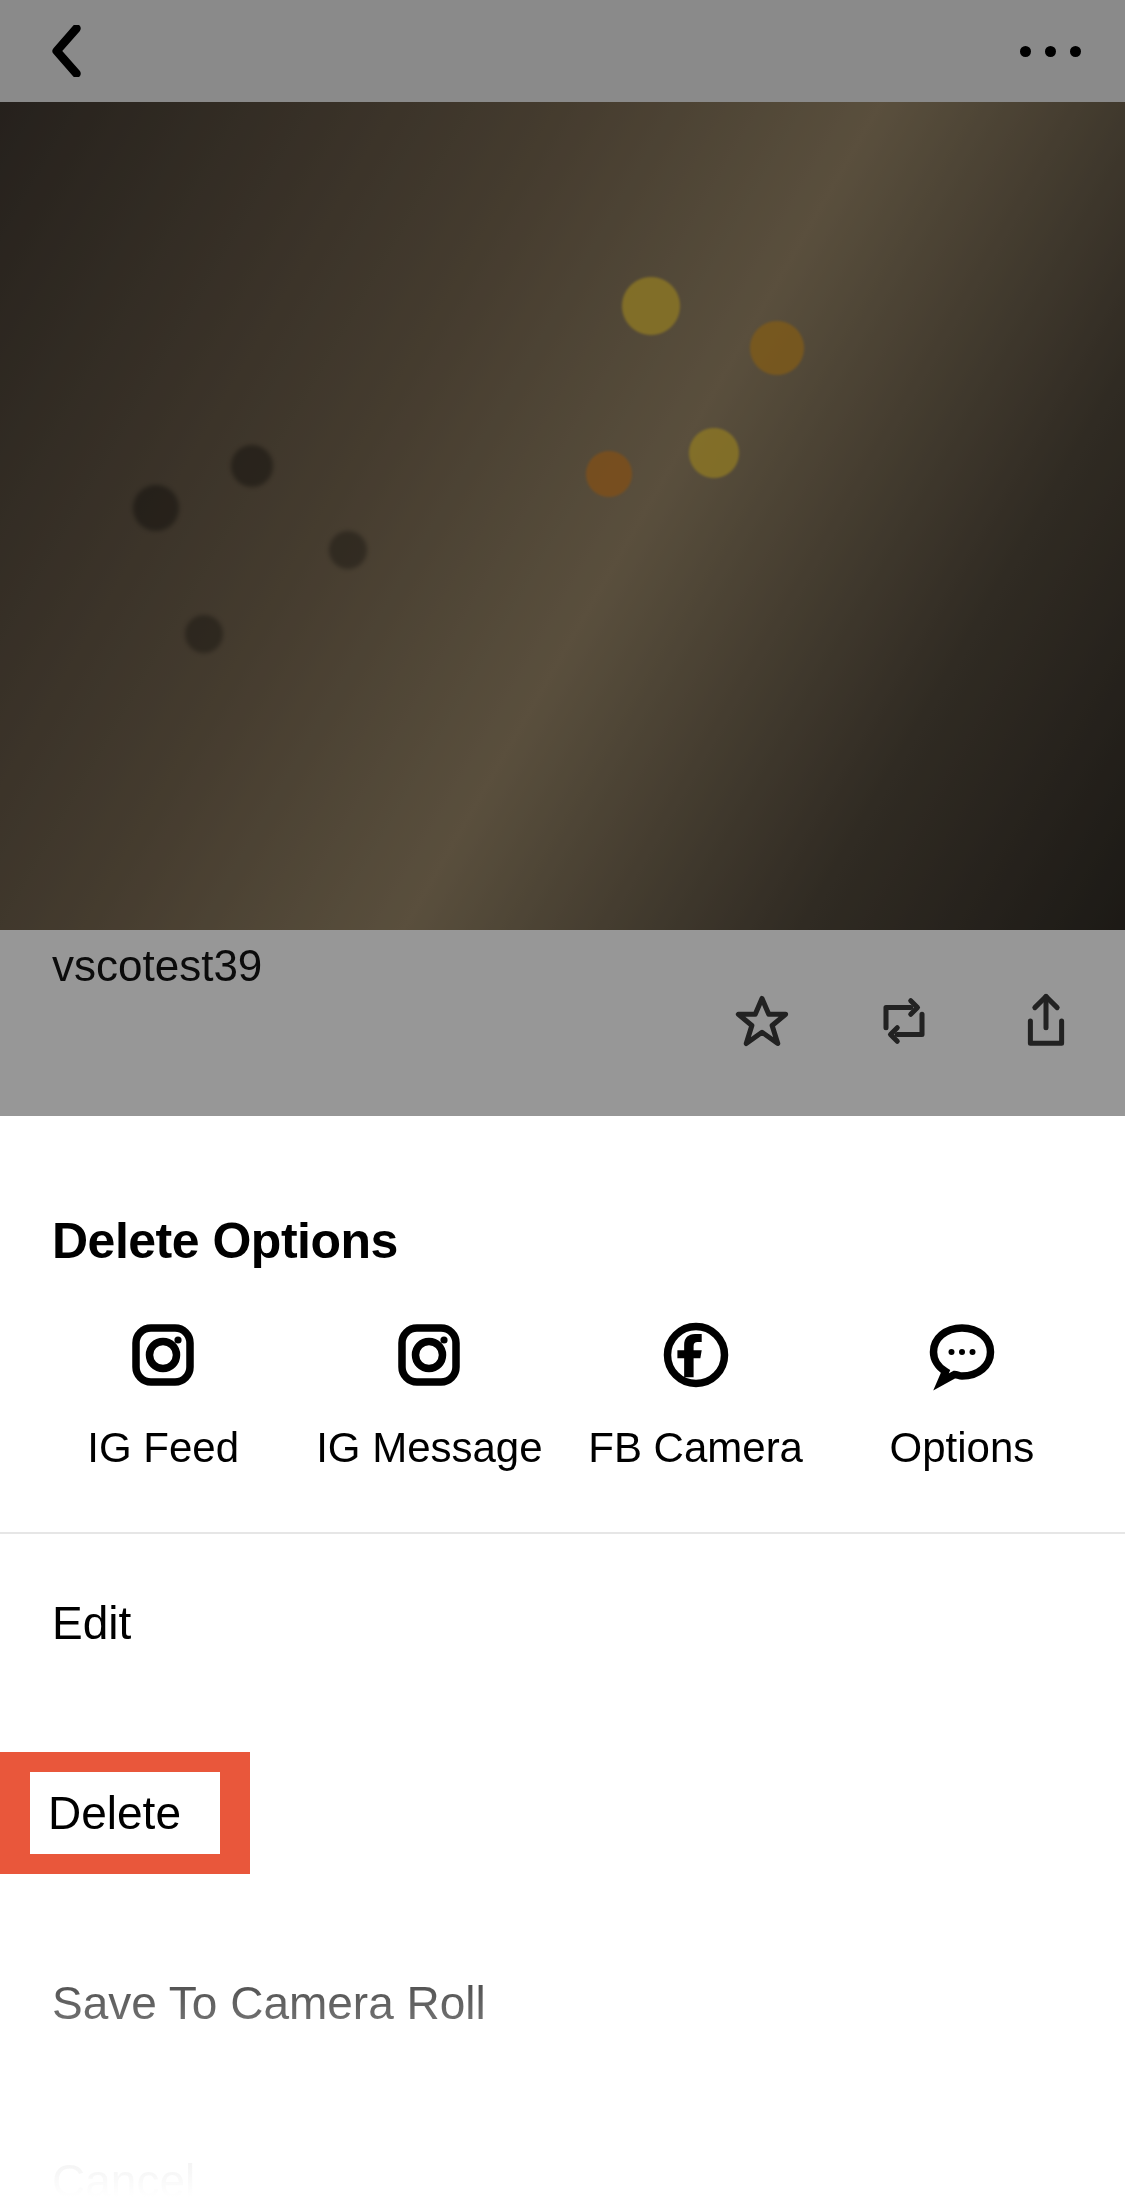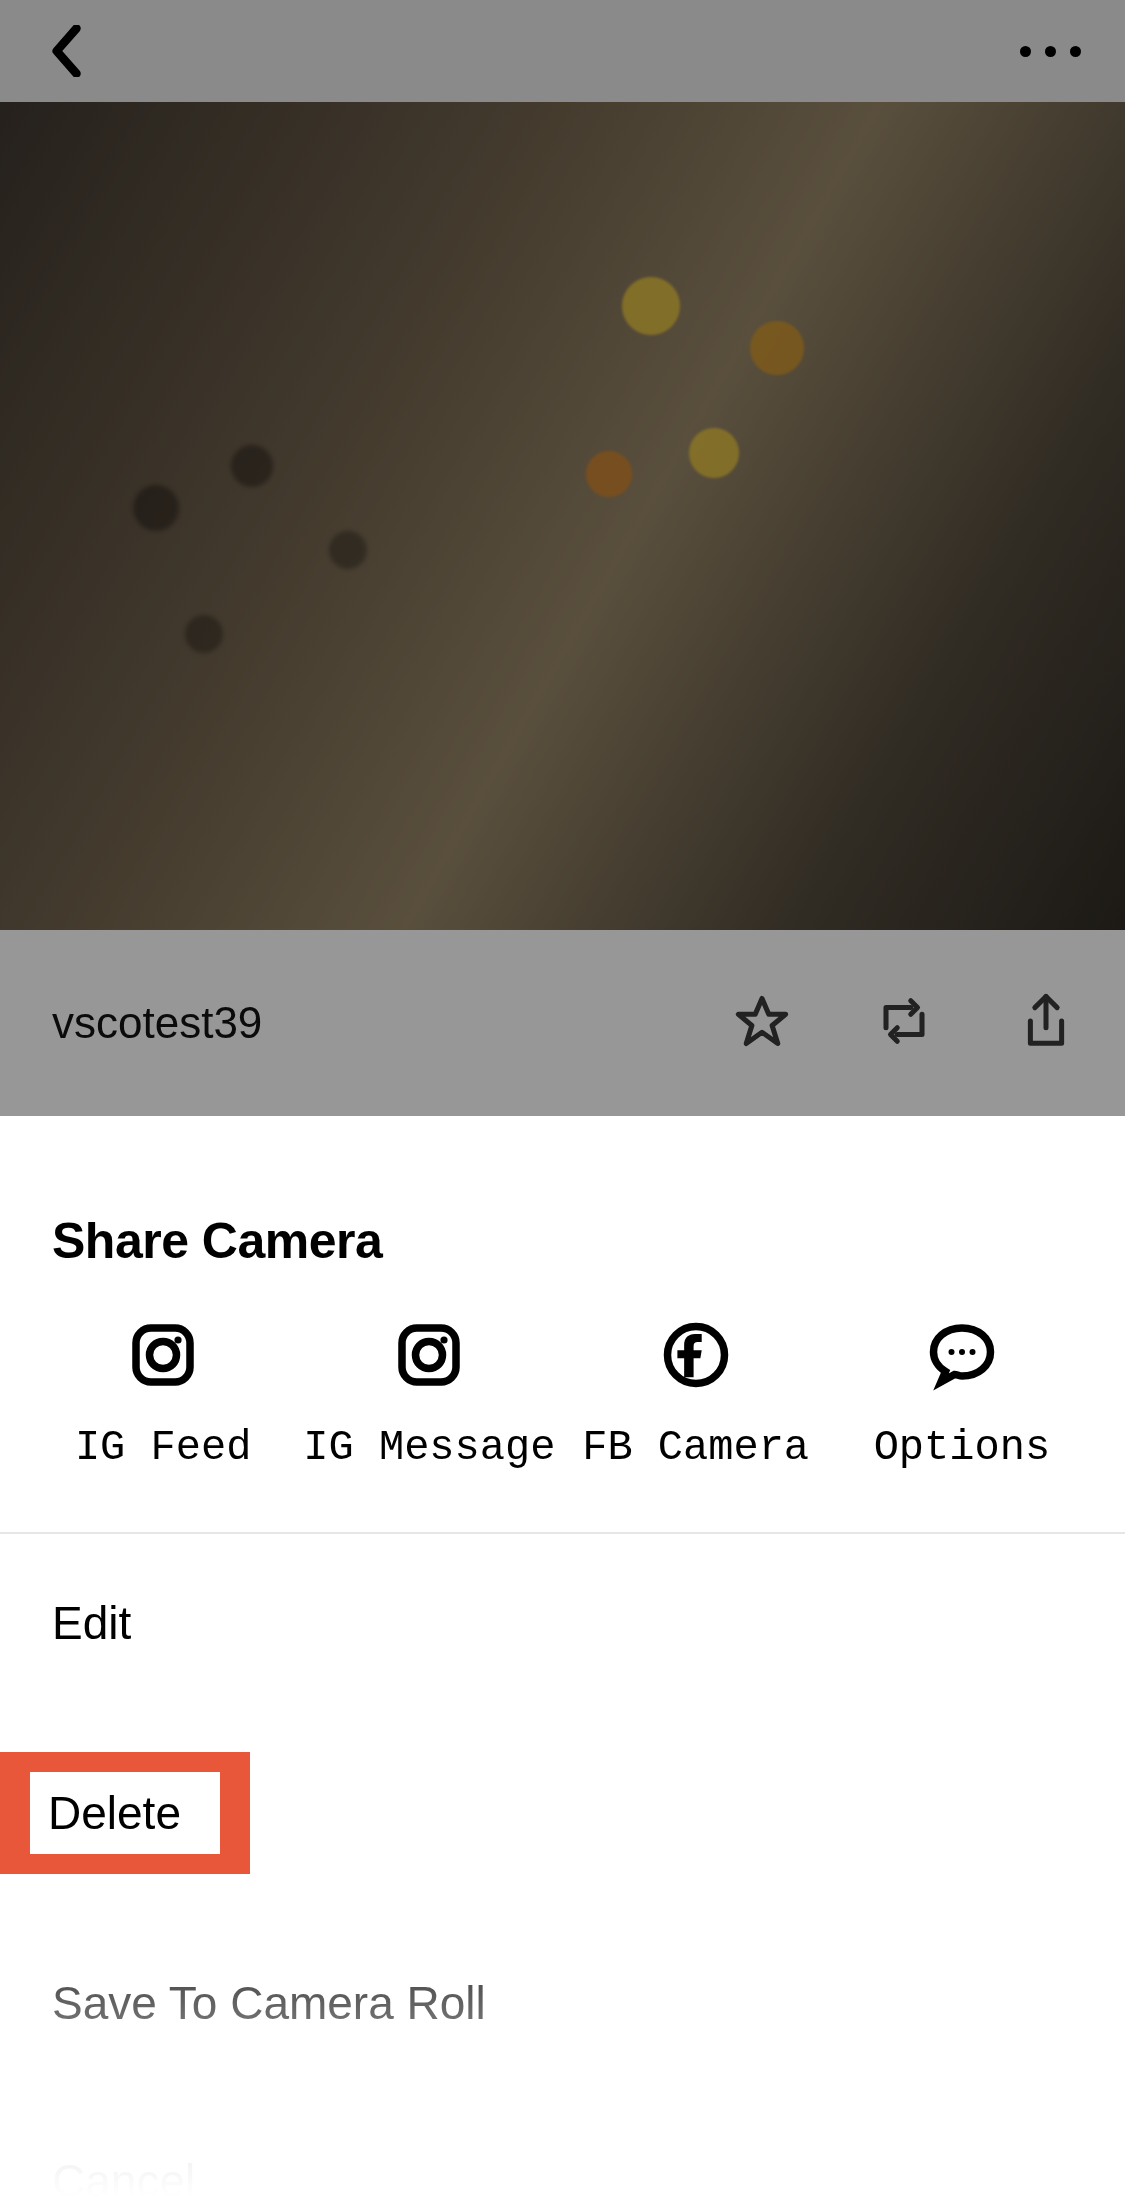"vscotest39" .authorbar { align-items: center -> none; padding: 17px 52px -> 11px 52px }
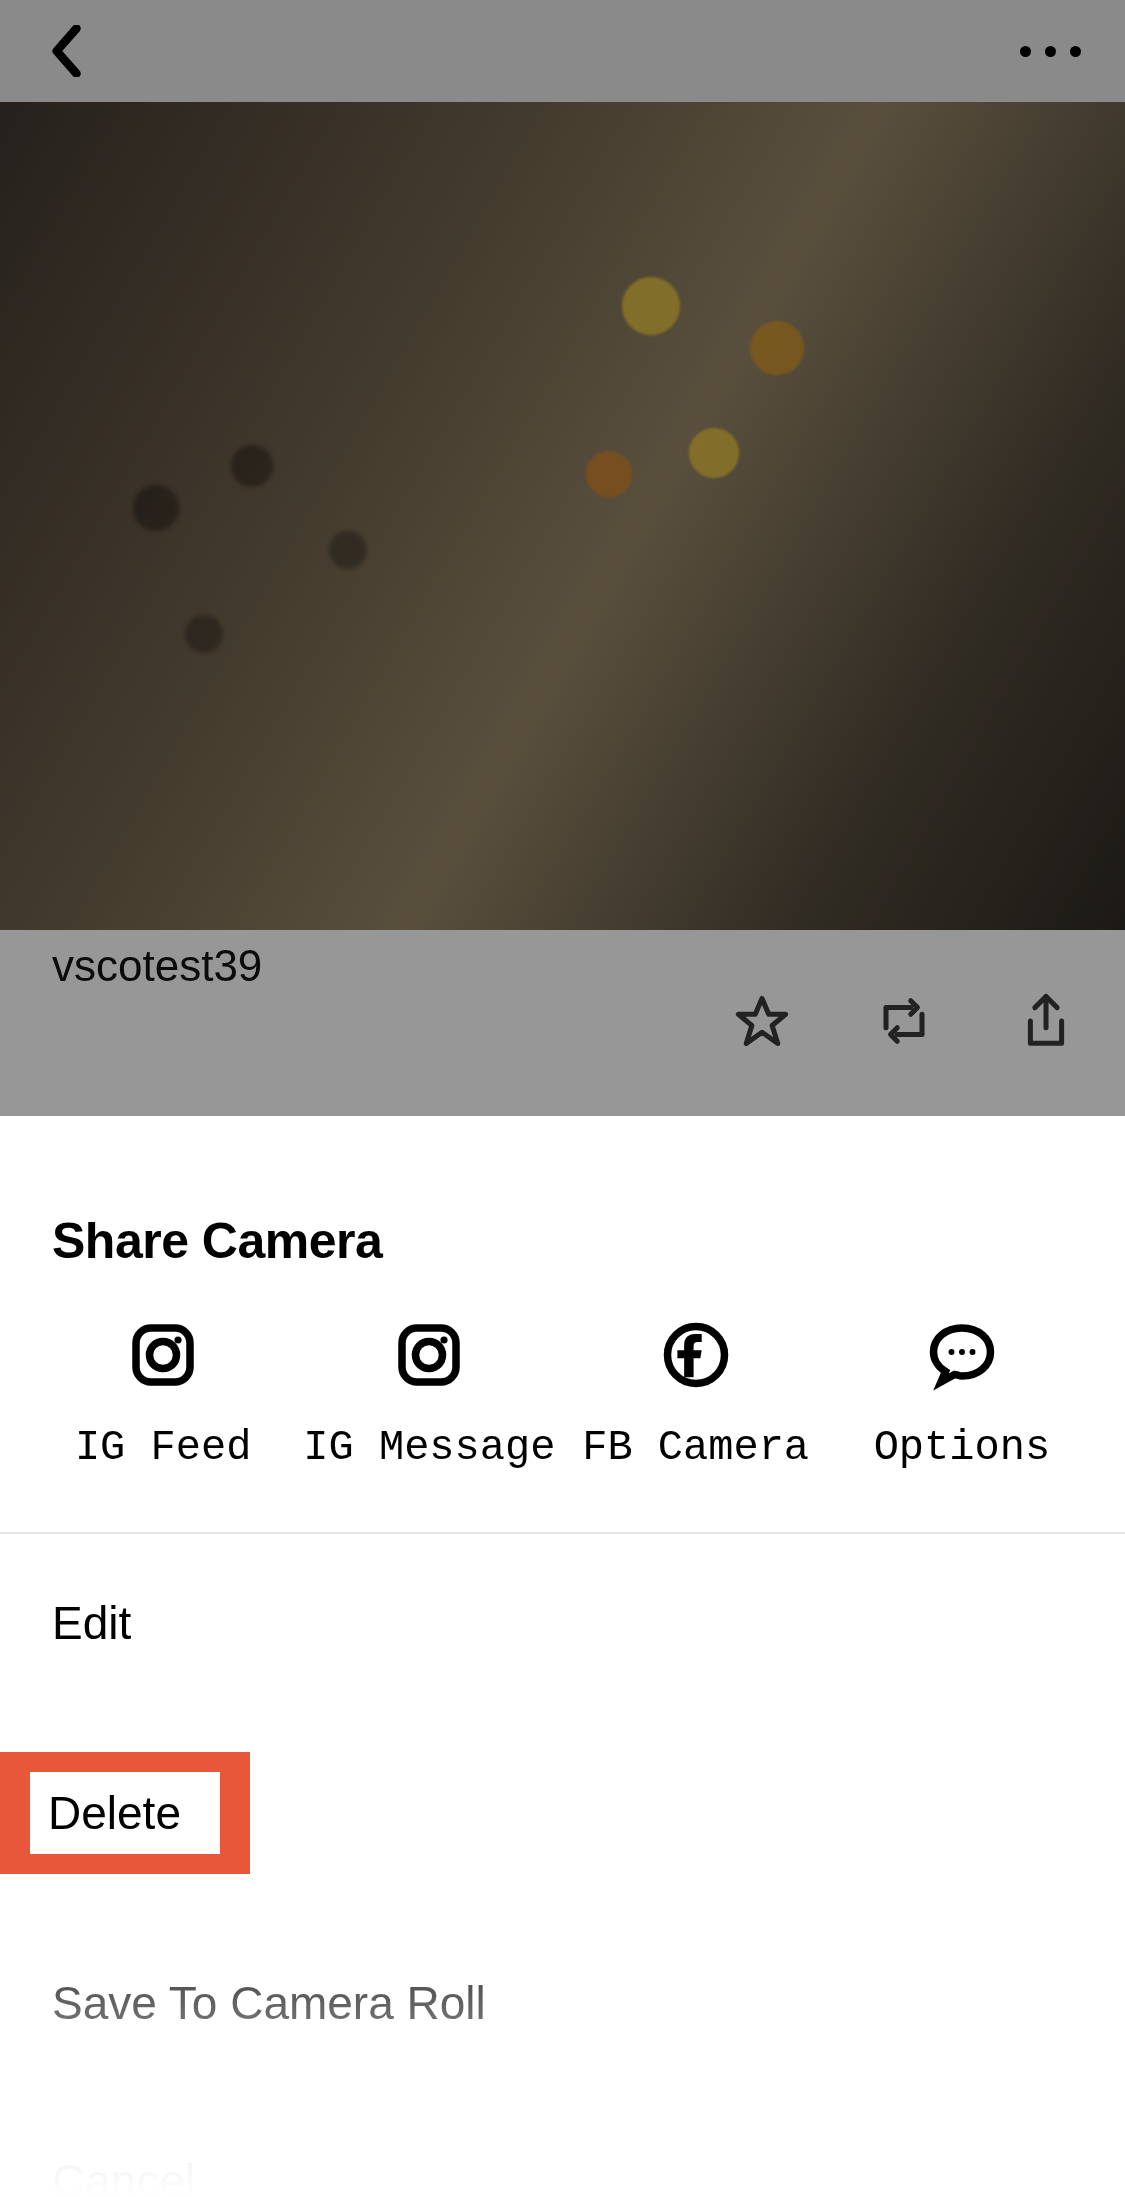"Share Camera" div.sheet-title { text: Share Camera -> Delete Options }
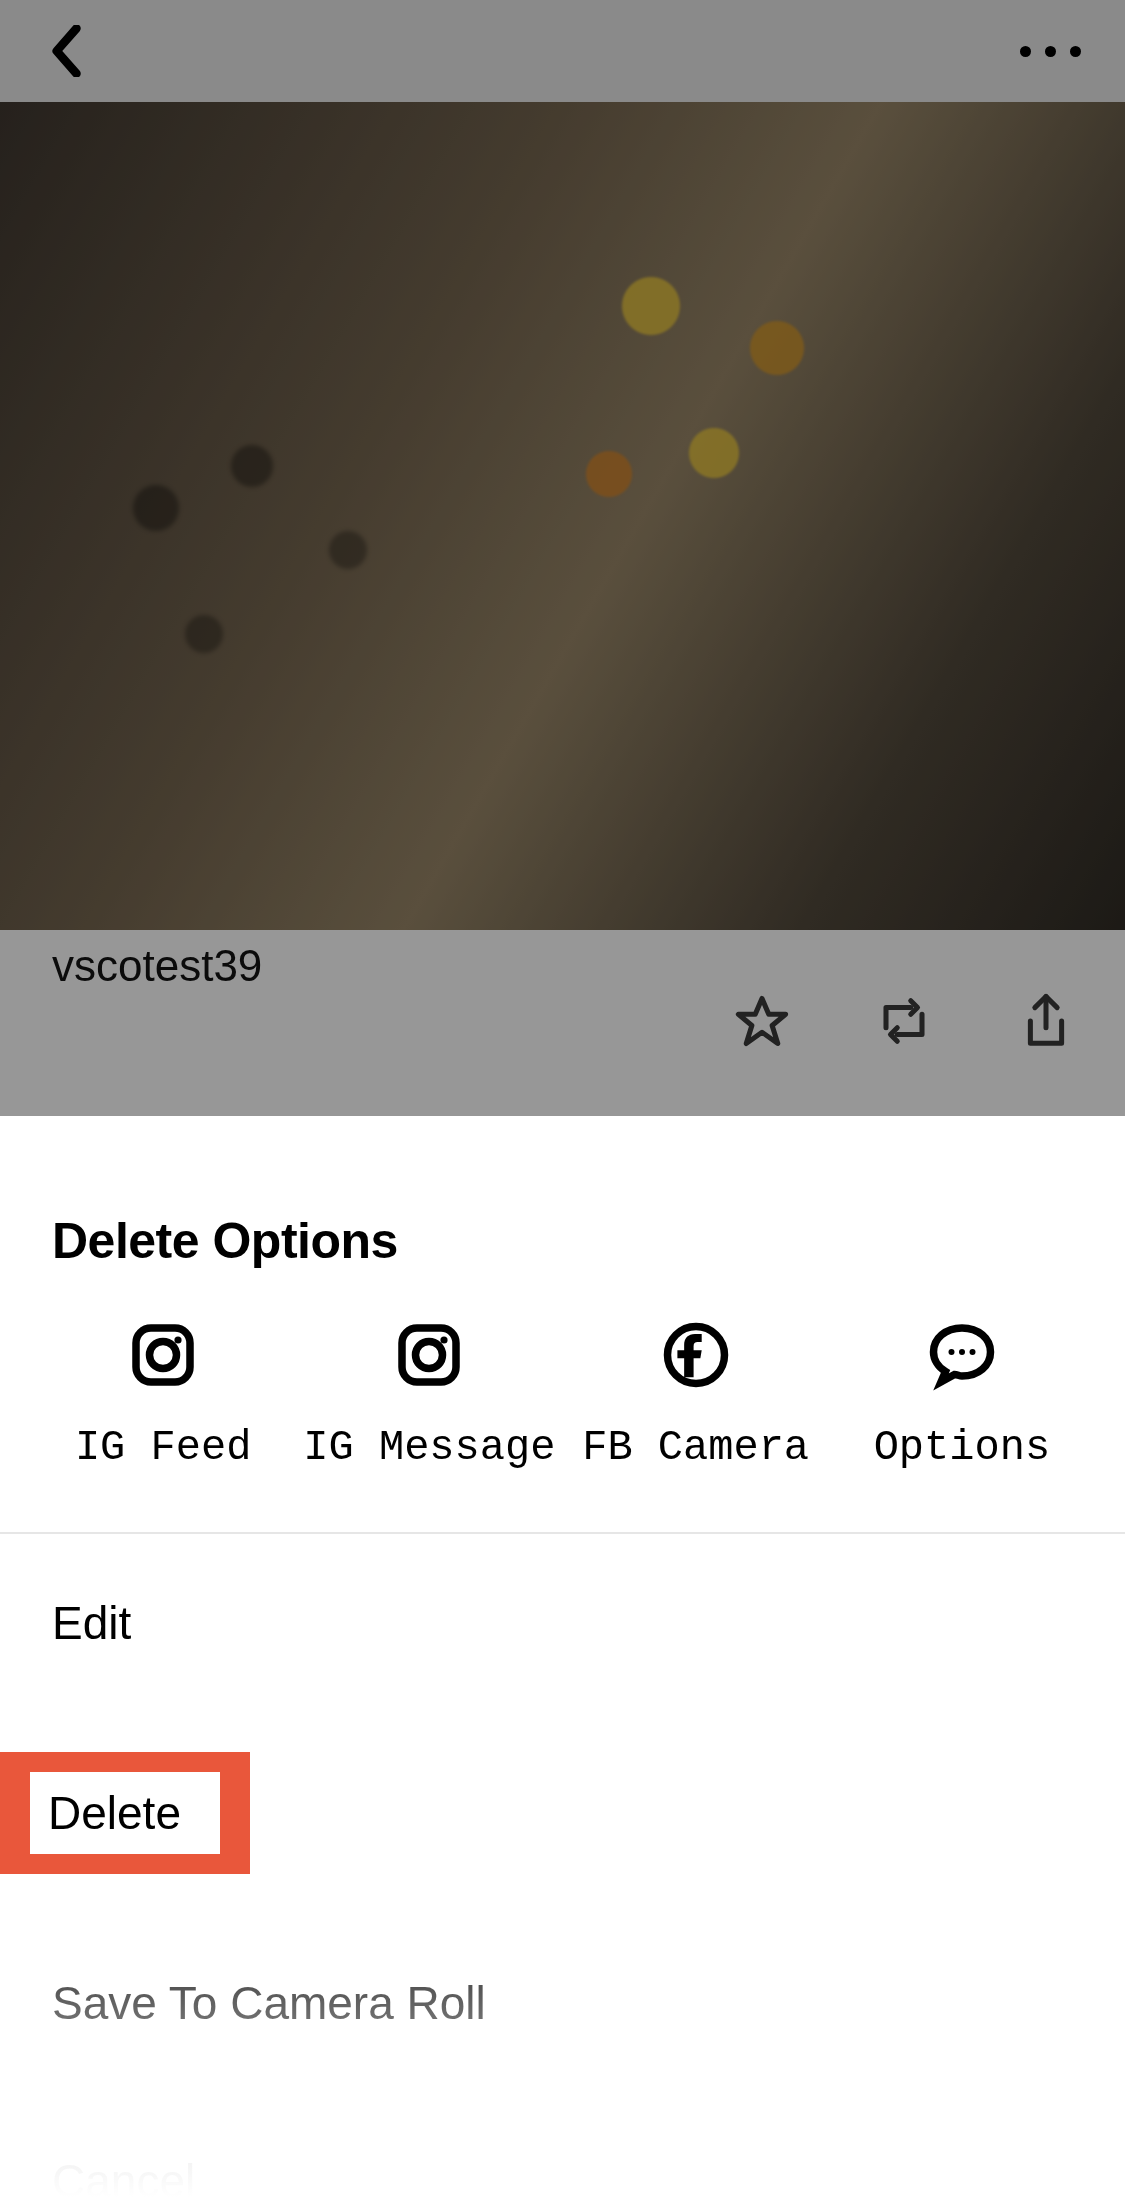"IG Feed" .share-item { font-family: Liberation Mono, monospace -> none }
